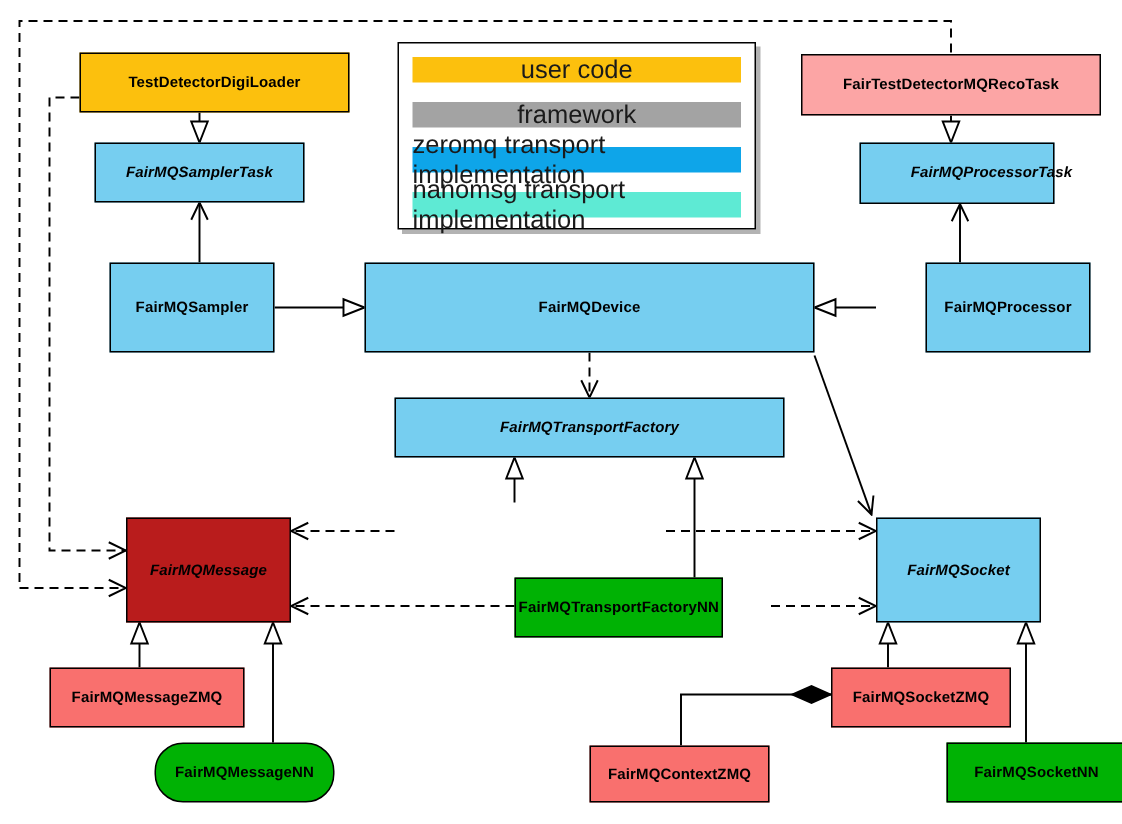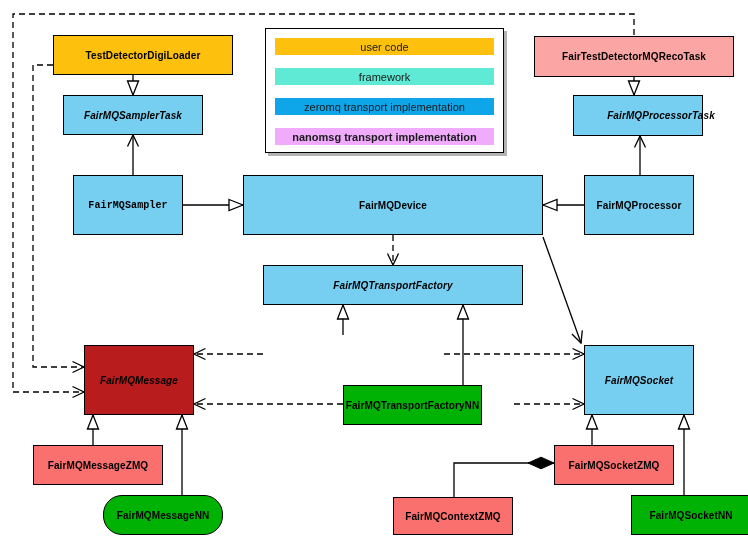"user code" .legend-item { font-size: 11px -> 17px }
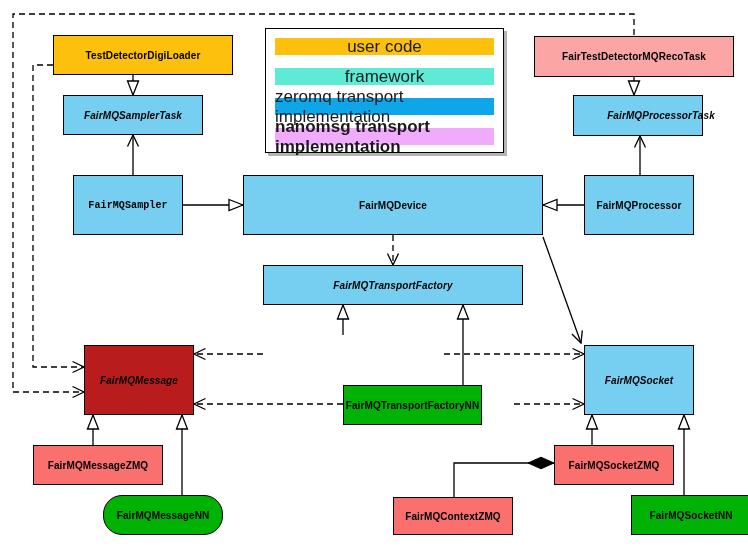"framework" div.legend-item { background-color: #5eead4 -> #a3a3a3 }
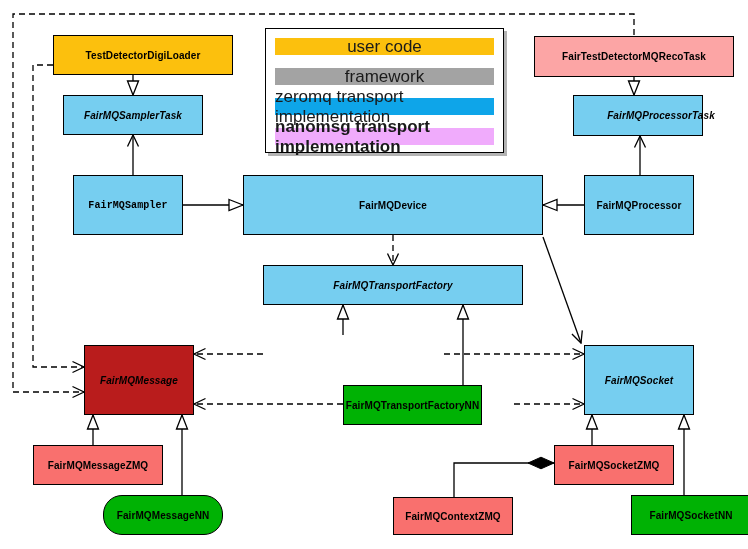"nanomsg transport implementation" div.legend-item { background-color: #f0abfc -> #5eead4; font-weight: bold -> none }
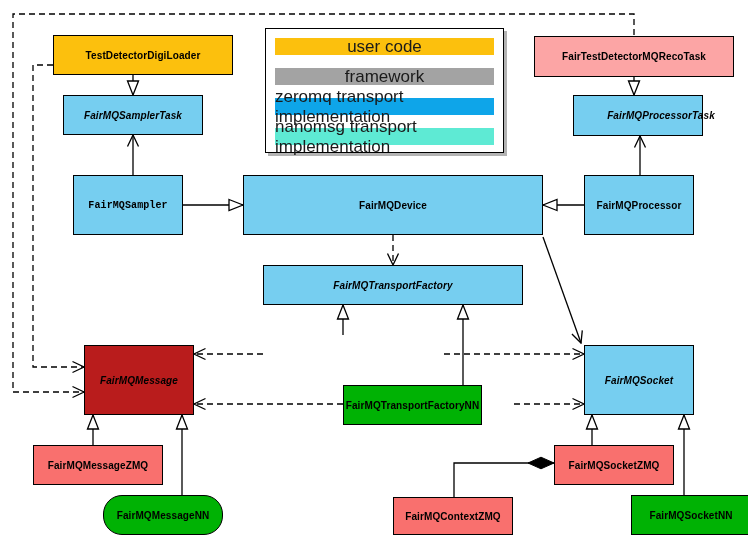"FairMQSampler" div.node { font-family: Liberation Mono, monospace -> none }
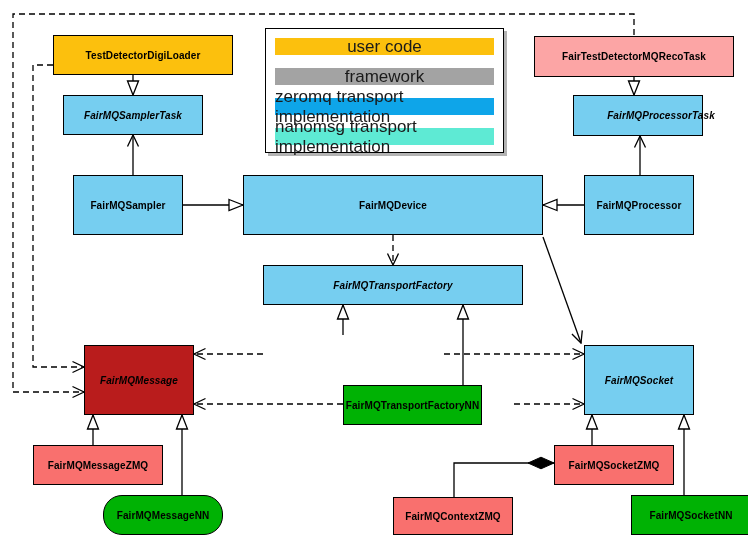"FairMQProcessor" div.node { margin-left: none -> 33px }
